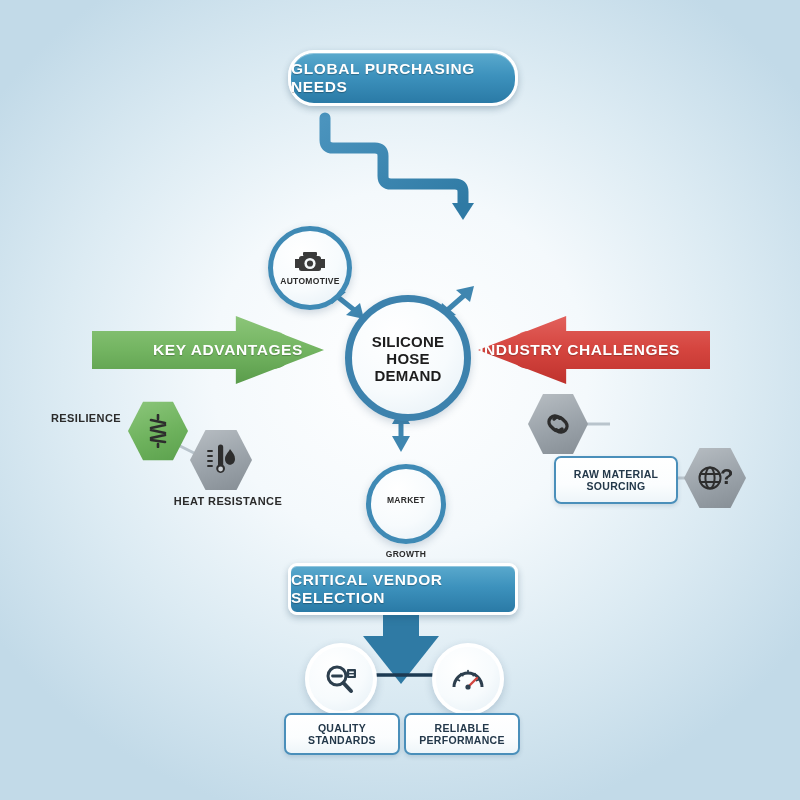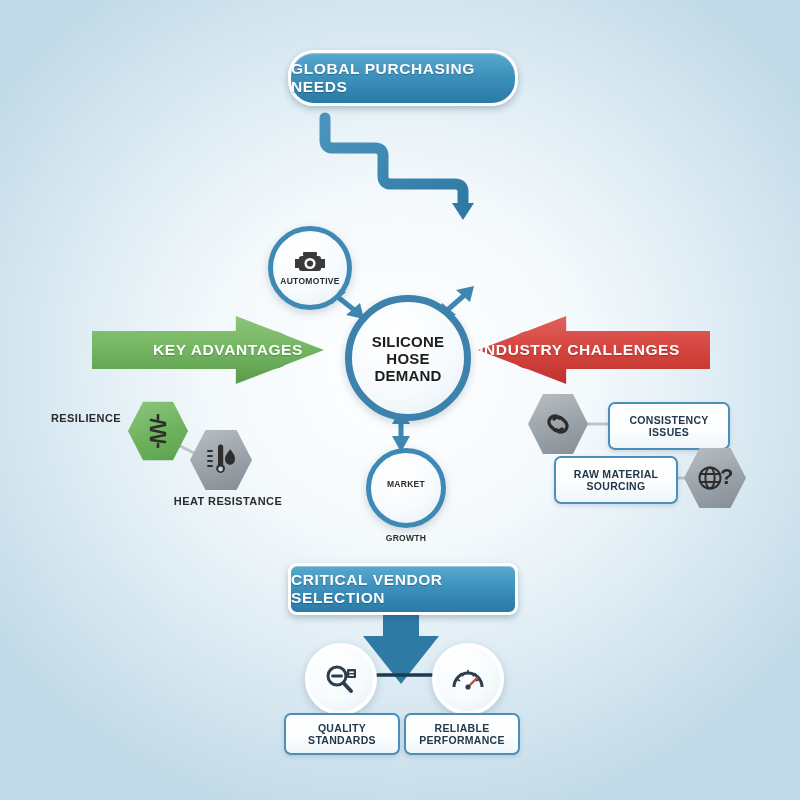"CONSISTENCY" div.pill { html: <div> <div> <div>CONSISTENCY</div> <div>ISSUES</div> </div> </div> -> none }
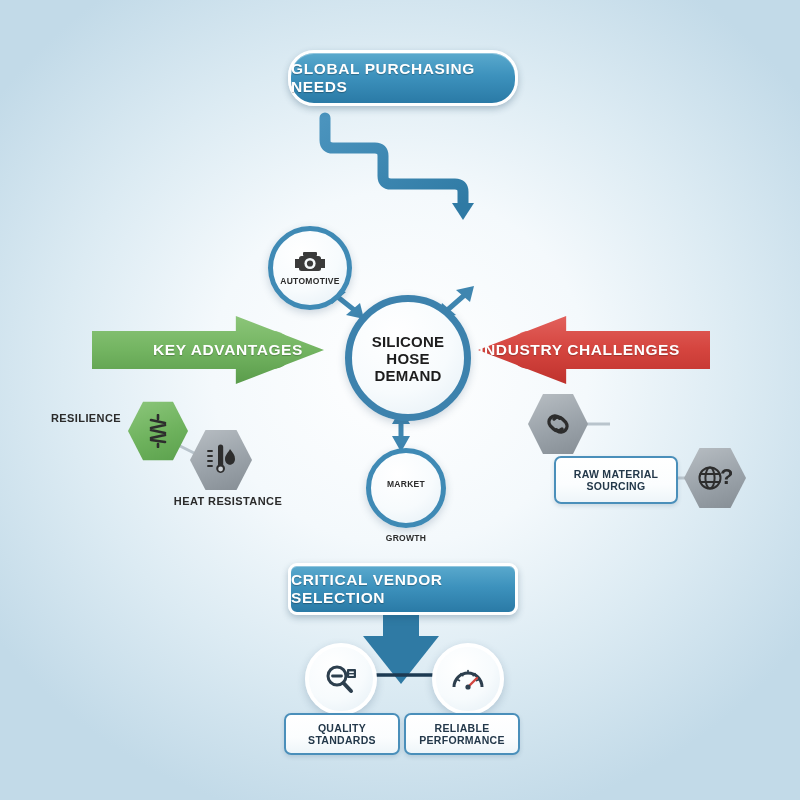"MARKET" #node-growth { top: 448px -> 464px }
